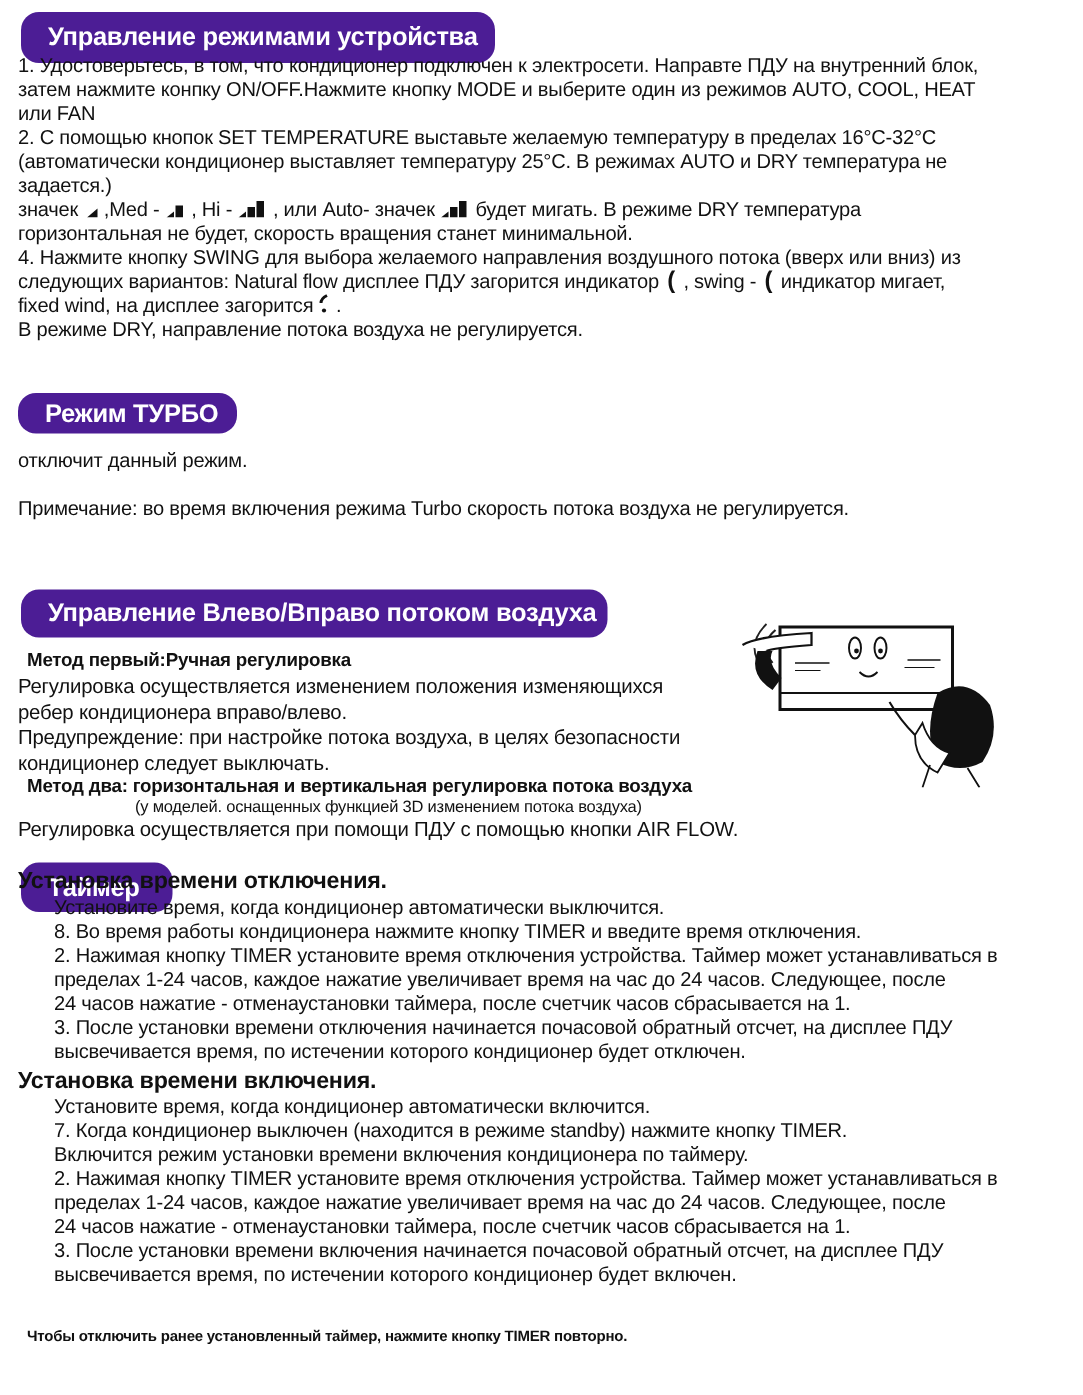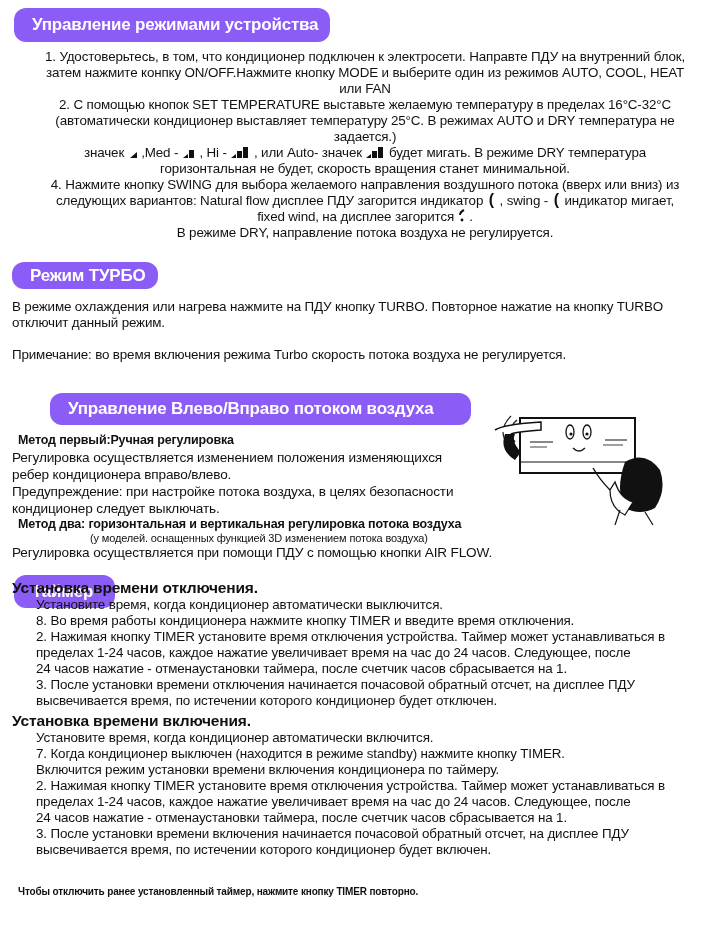"Управление режимами устройства" .pill { background: #8b5cf6 -> #4c1d95 }
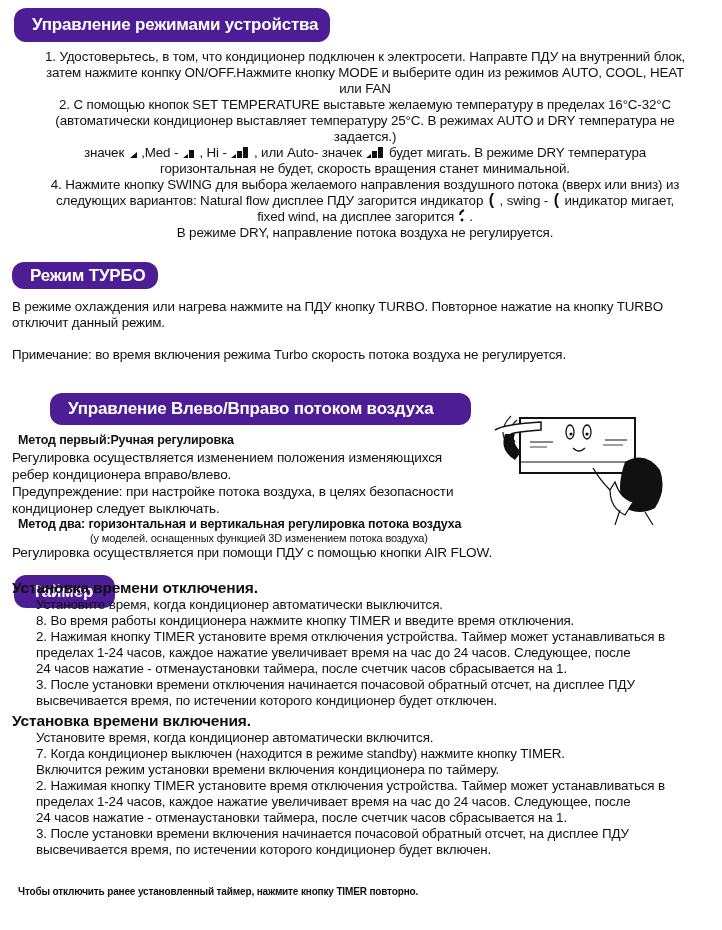"1. Удостоверьтесь, в том, что" div.block { text-align: center -> none; top: 49px -> 36px }
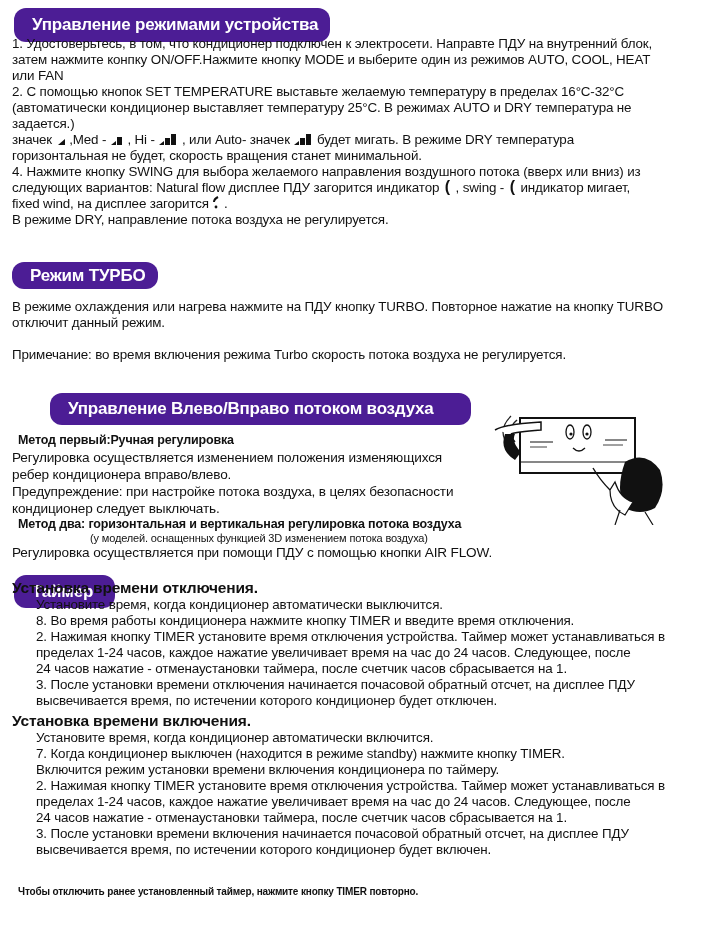"В режиме охлаждения или нагрева" p { html: <p>В режиме охлаждения или нагрева нажмите на ПДУ кнопку TURBO. Повторное нажатие на кнопку TURBO</p> -> none }
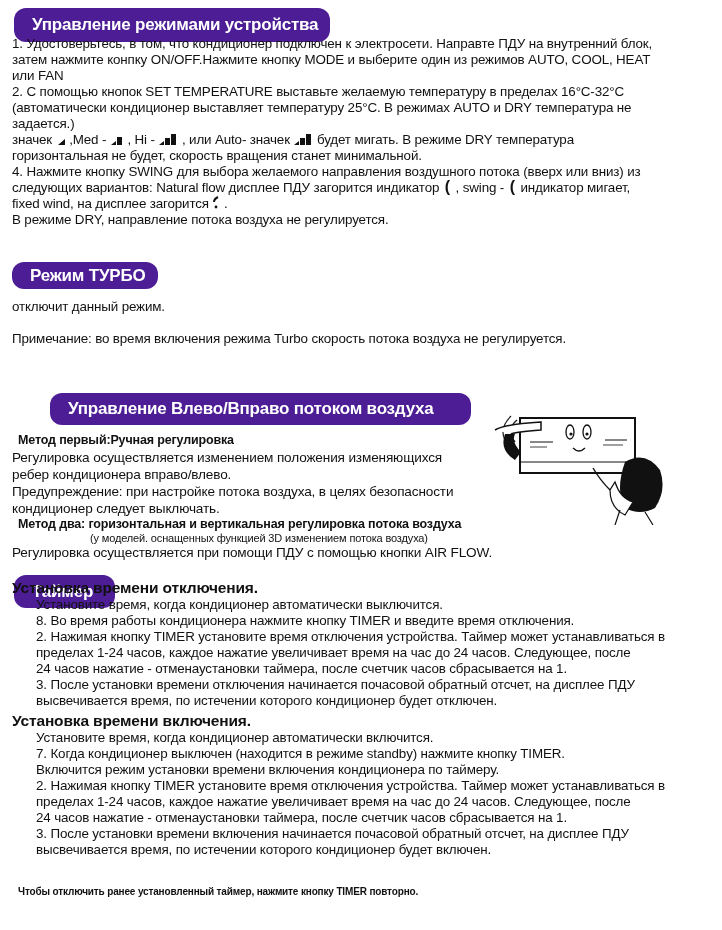"Управление Влево/Вправо потоком воздуха" div.pill { margin-left: 36px -> none; width: 421px -> 391px }
